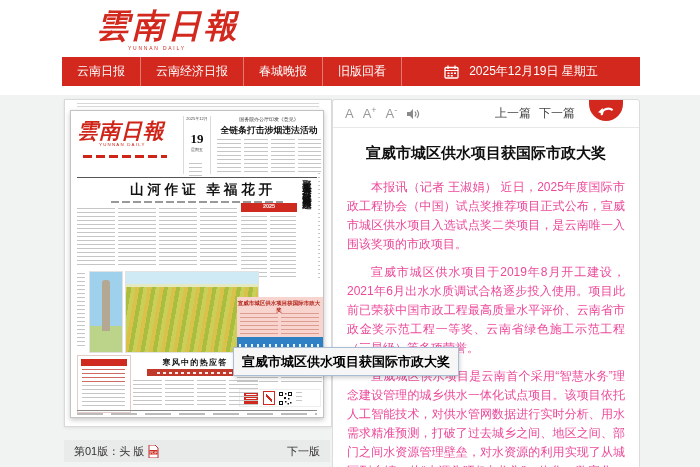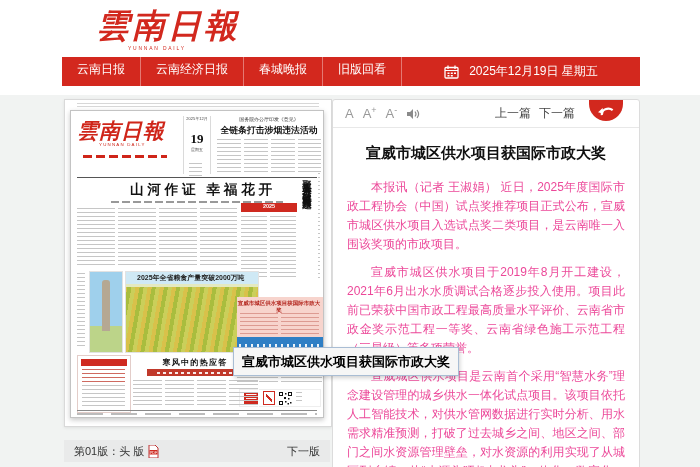"云南日报" .nav-item { align-items: none -> center; padding: 4px 15px -> 12px 15px }
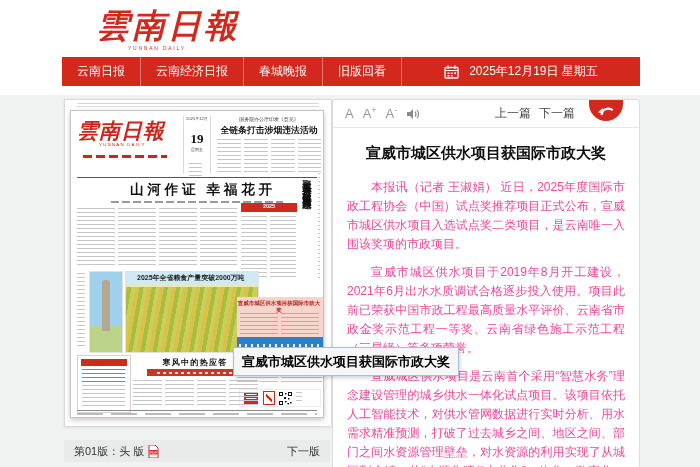"2025年全省粮食产量突破2000万吨" div.abs { html: <div> <span>2025年全省粮食产量突破2000万吨</span> </div> -> none }
